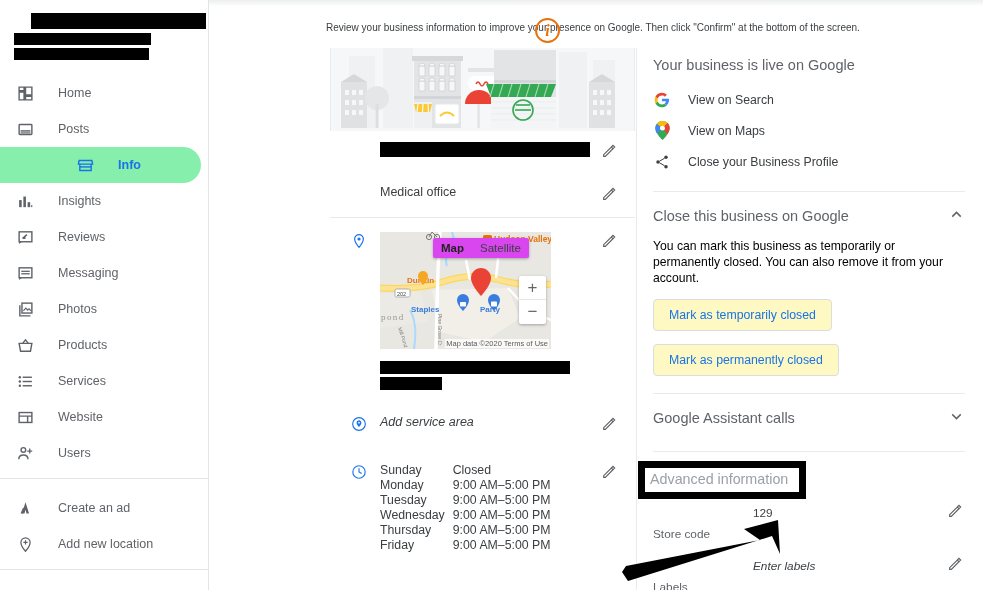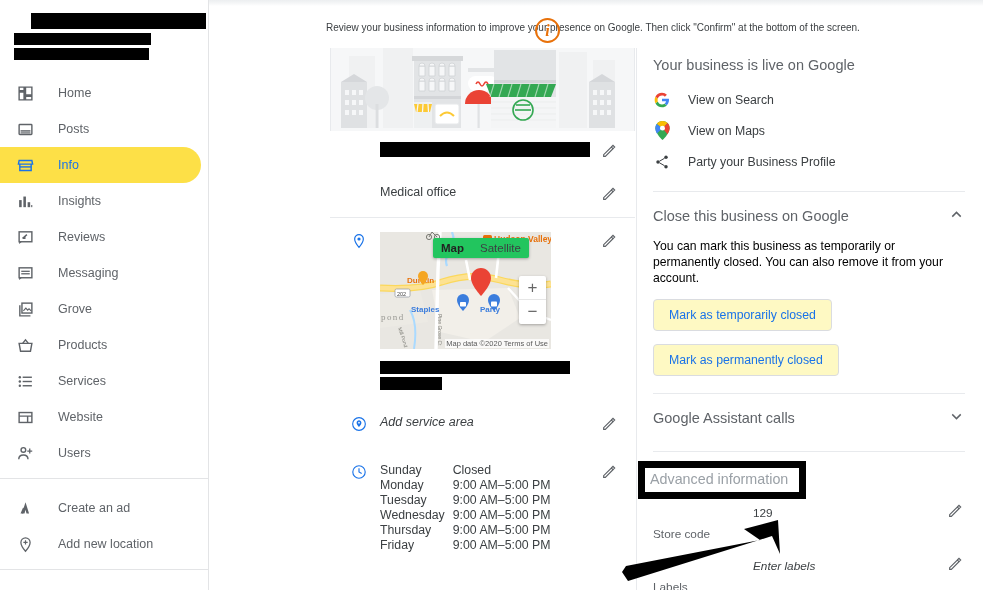"Info" .navitem.active { background: #fde047 -> #86efac; font-weight: 400 -> 700; justify-content: none -> center }
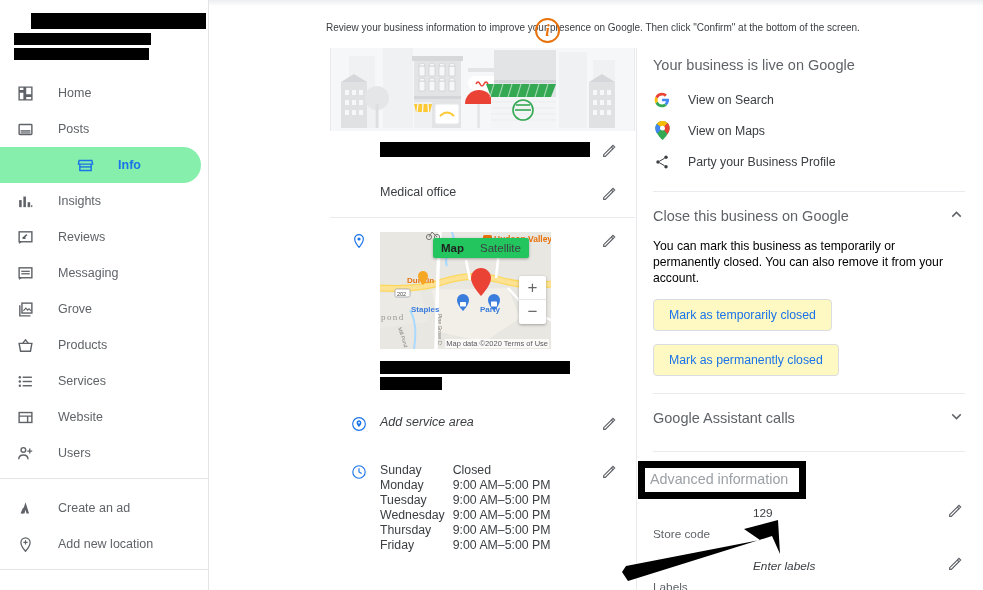"Party your Business Profile" span { text: Party -> Close }
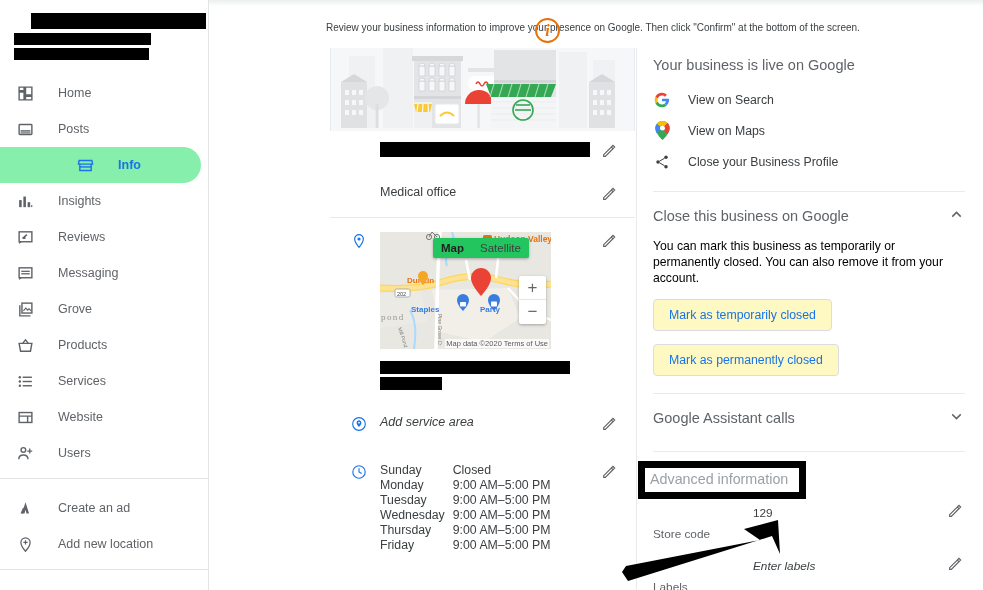"Map" .maptoggle { background: #22c55e -> #d946ef }
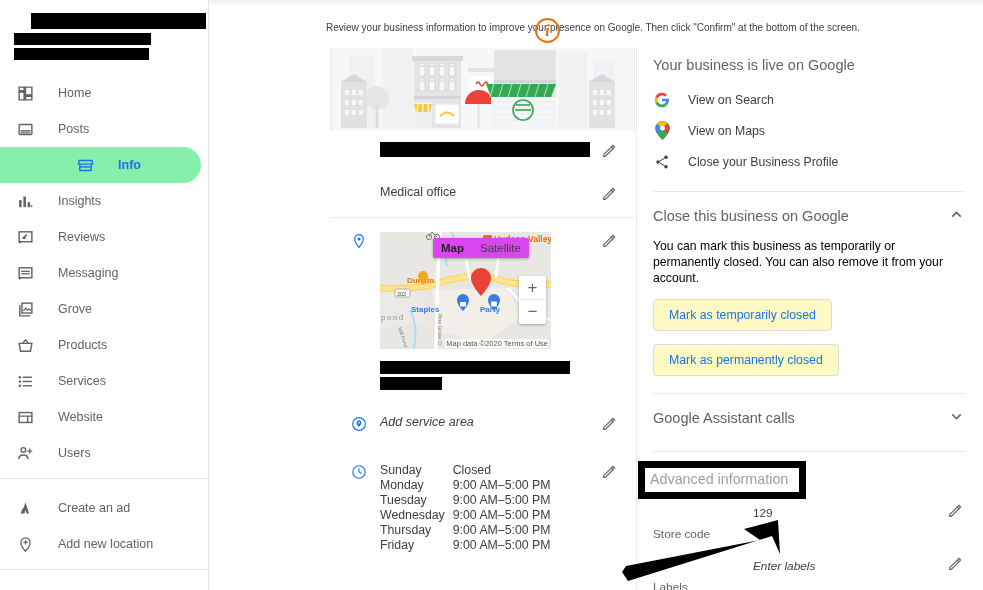"Grove" span { text: Grove -> Photos }
